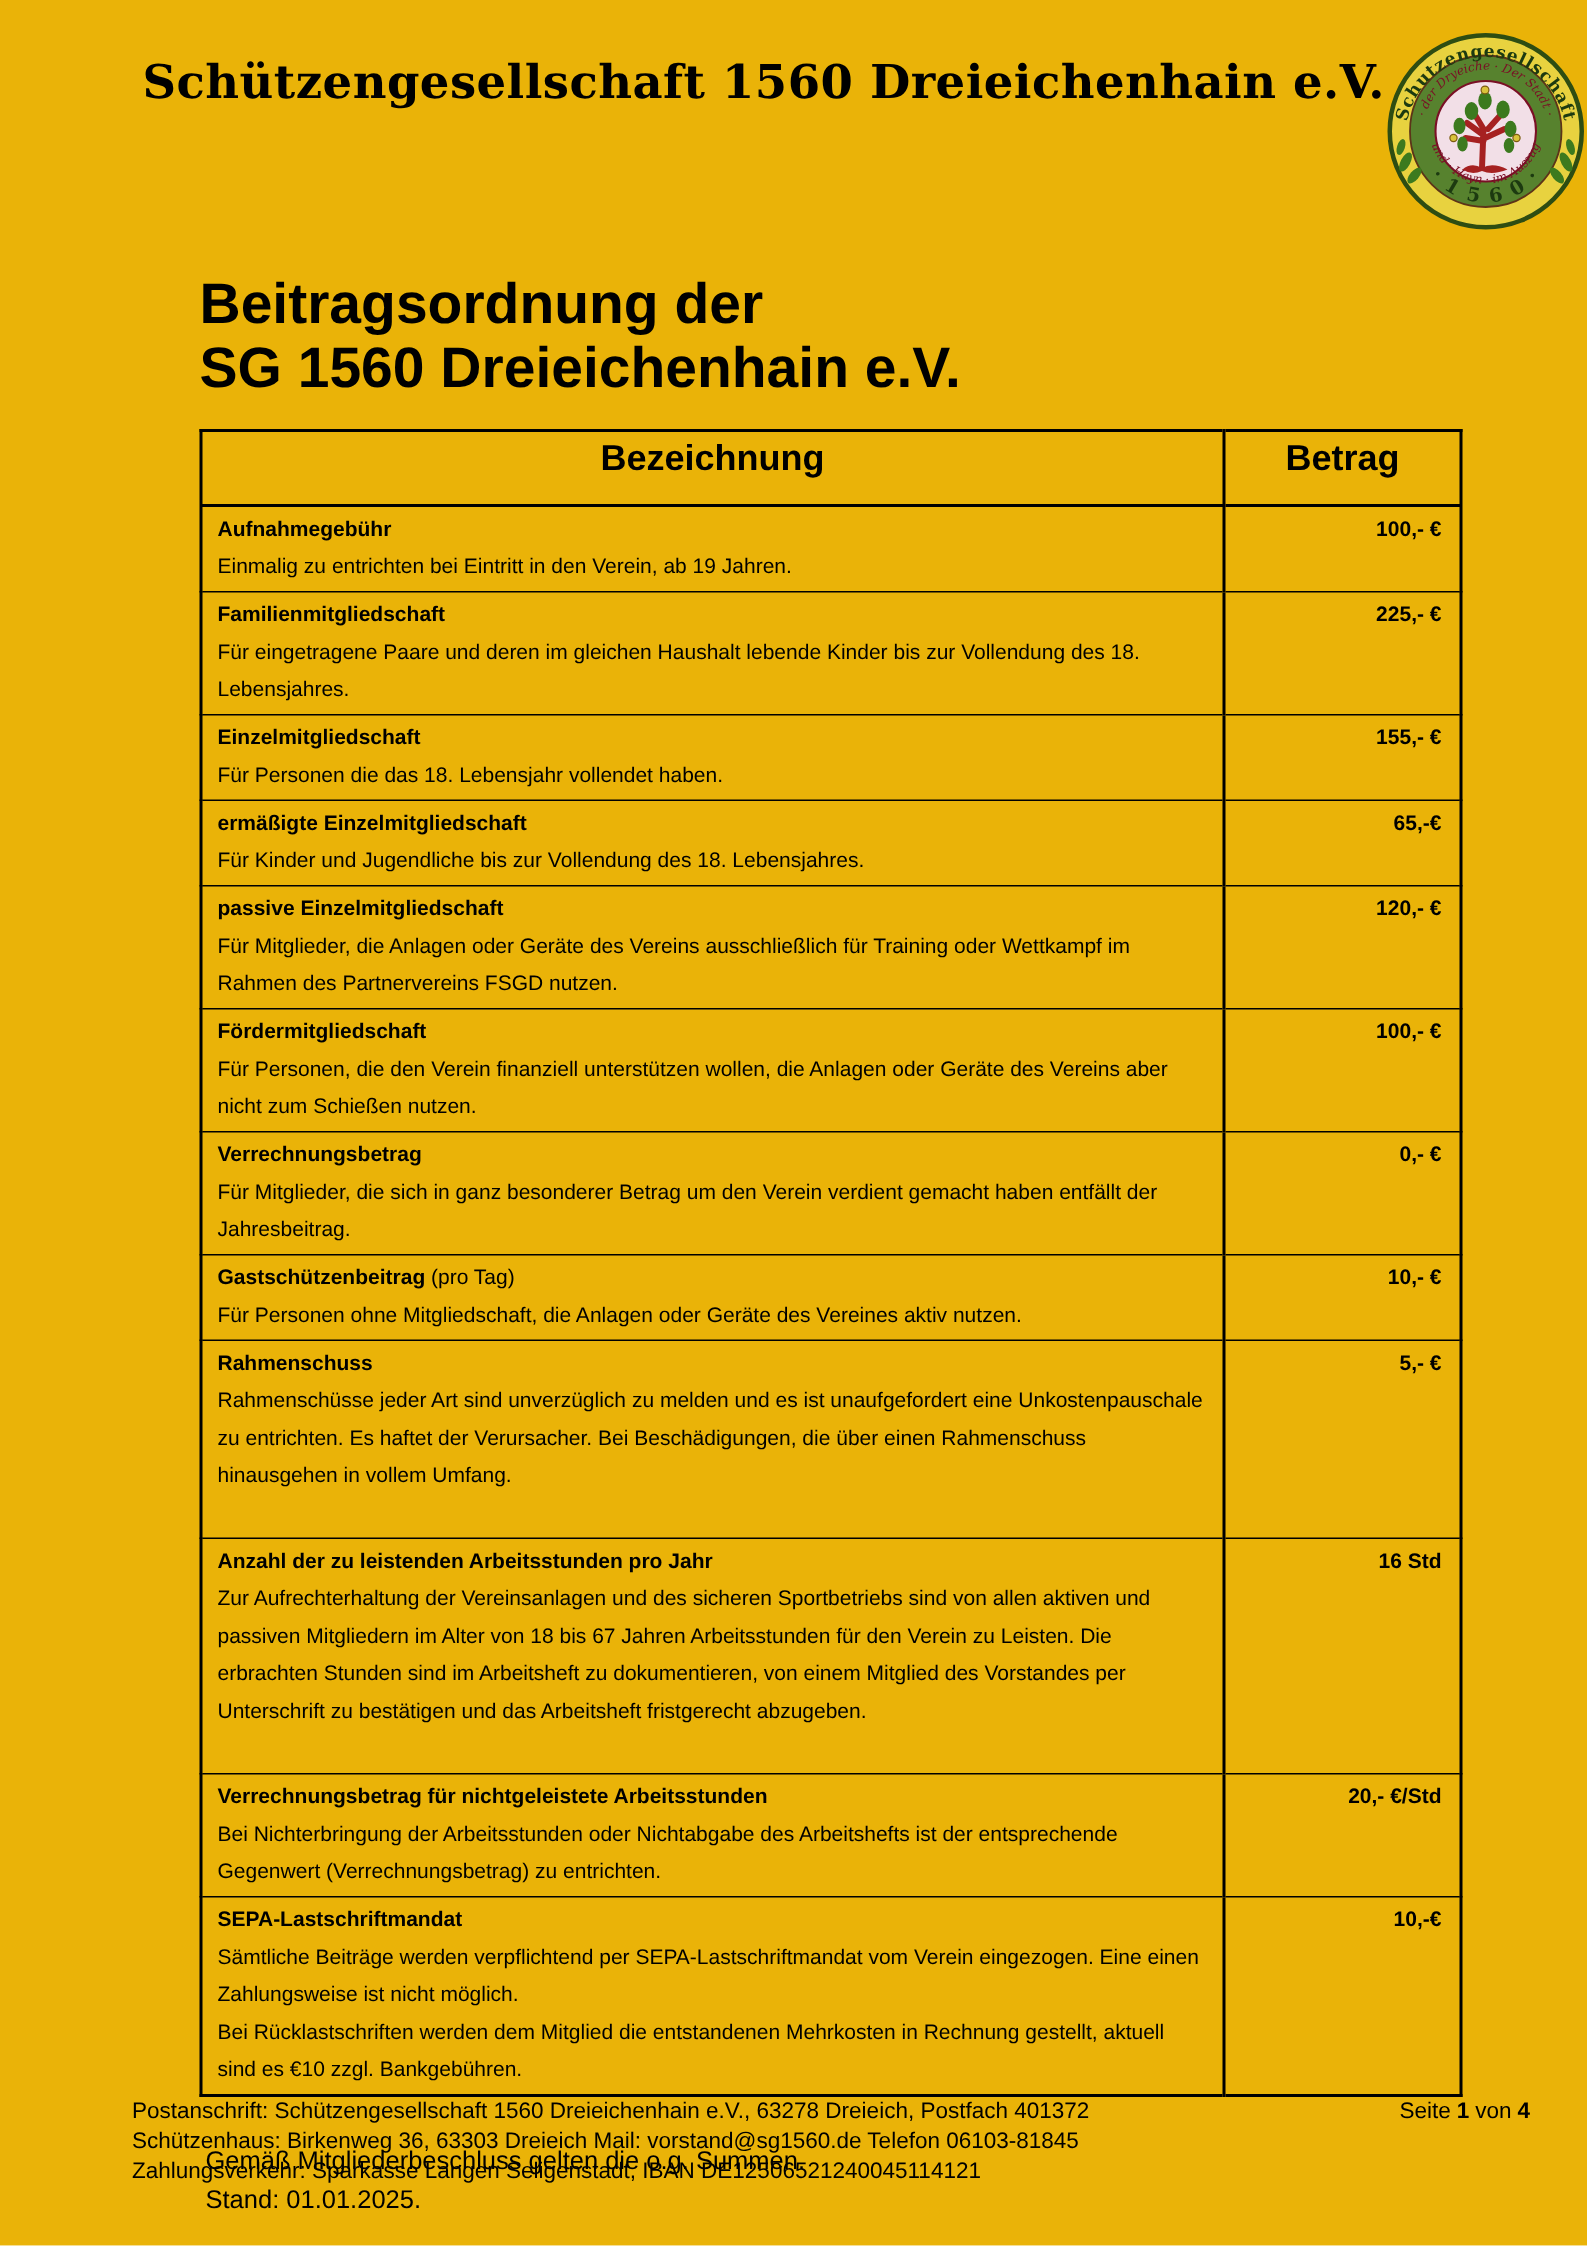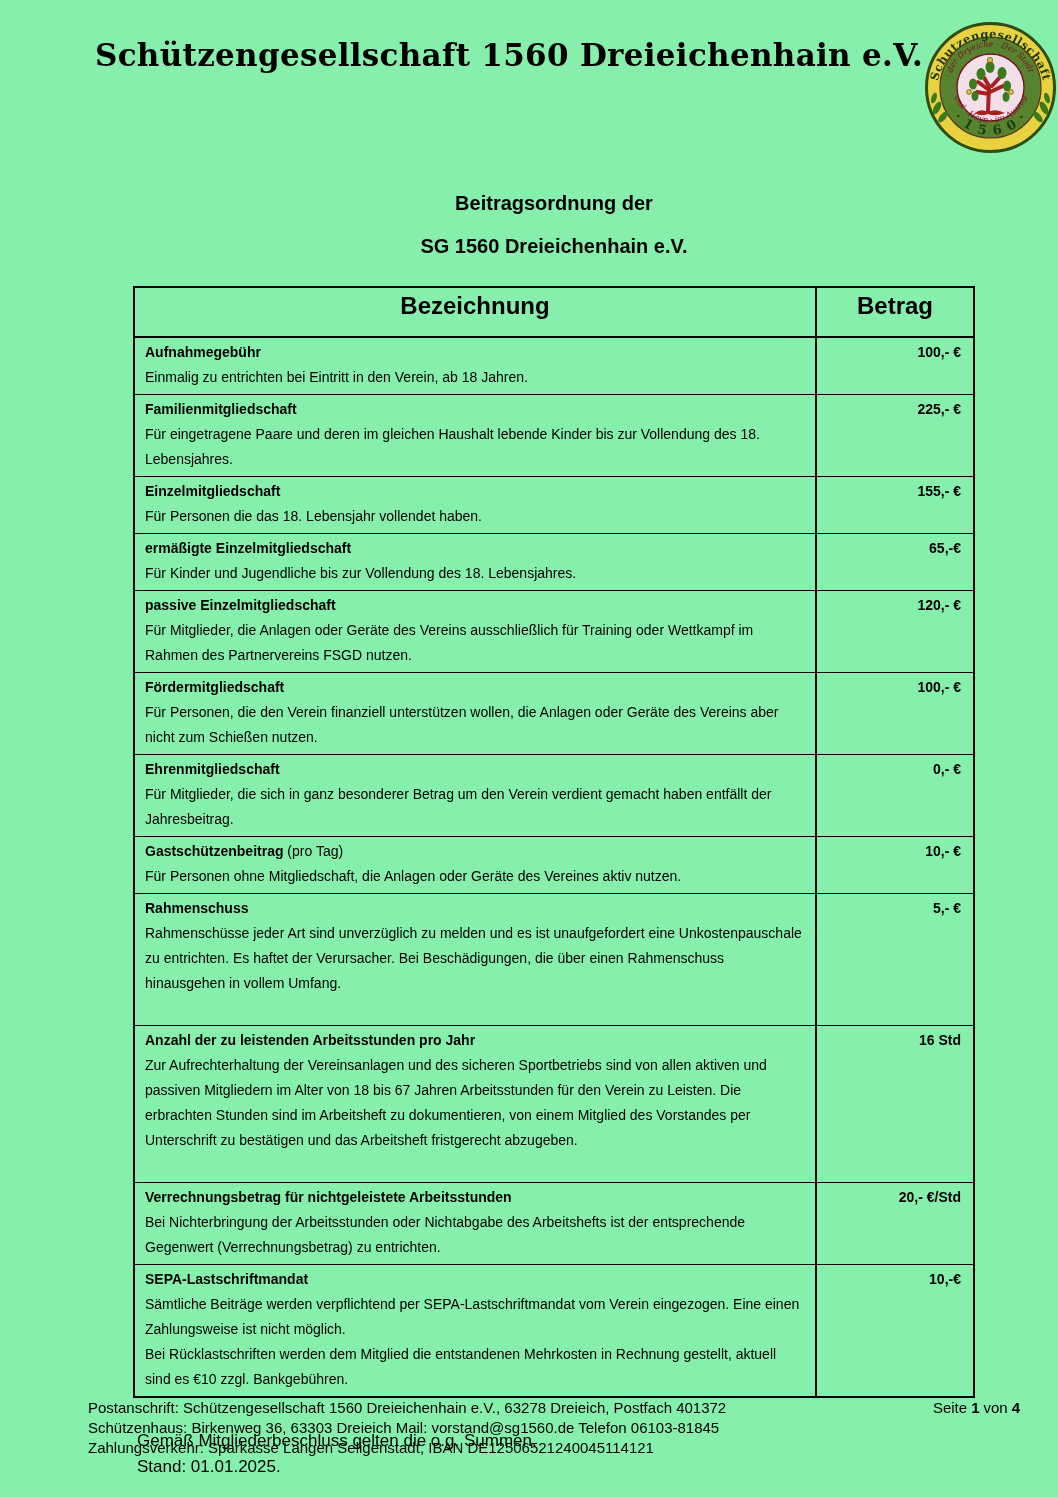"Schützengesellschaft 1560 Dreieichenhain" .page { background: #86efac -> #eab308 }
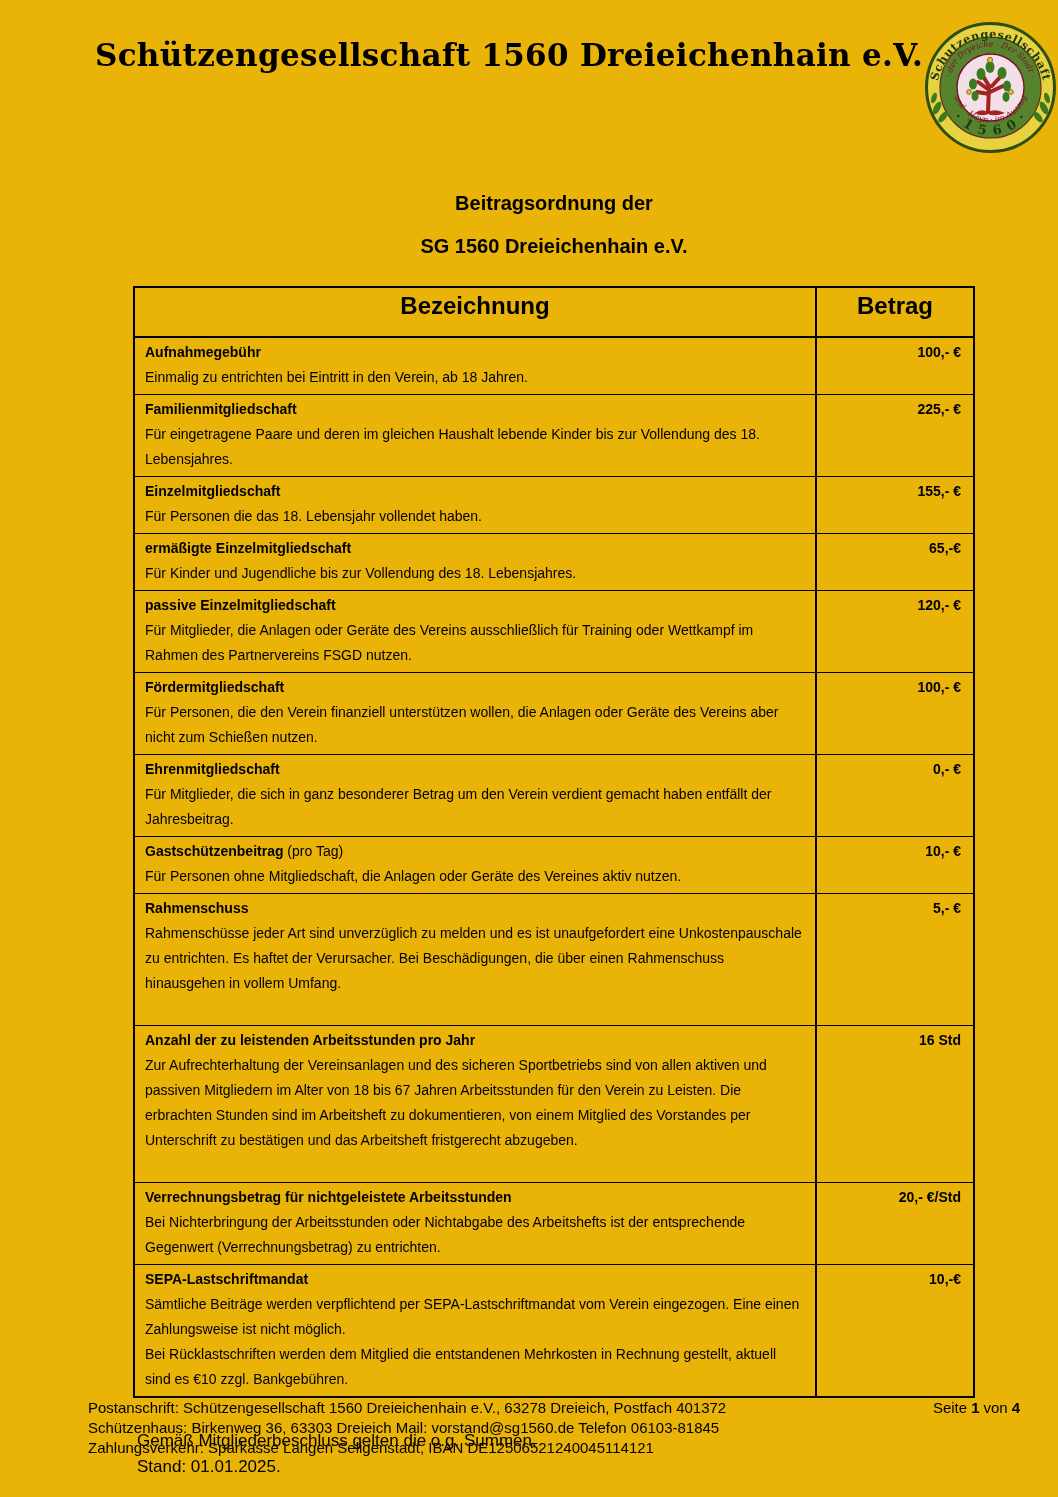"Beitragsordnung der" .doc-title { font-size: 20px -> 38px; text-align: center -> left }
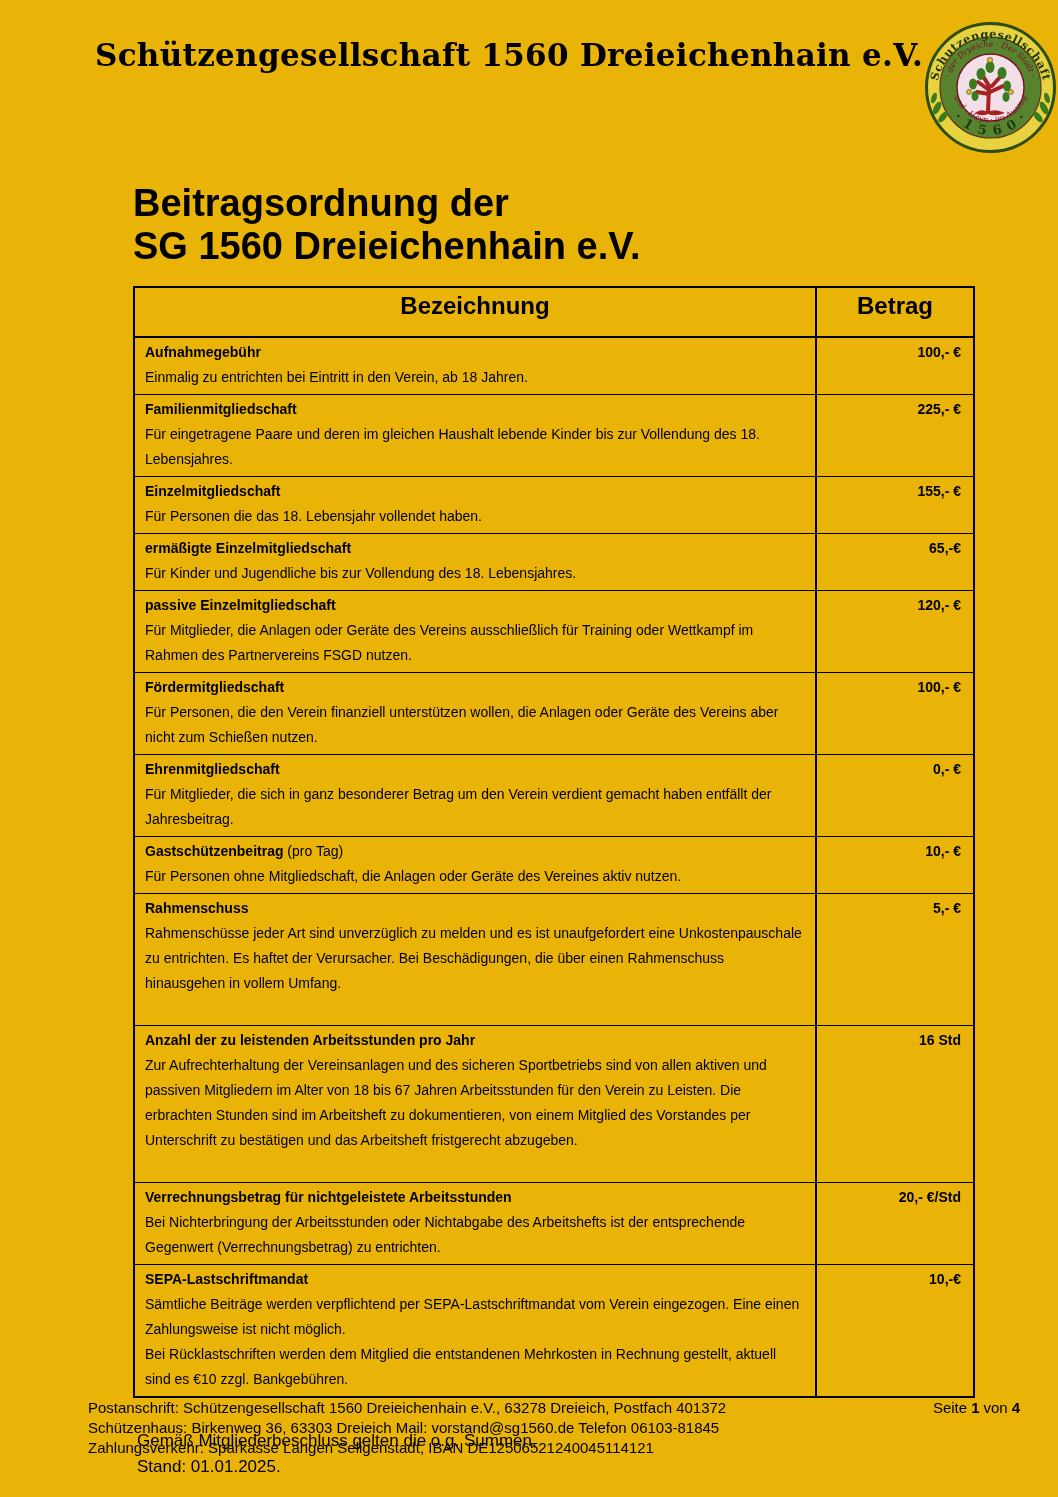"Einmalig zu entrichten bei Eintritt" div.desc-line { text: 18 -> 19 }
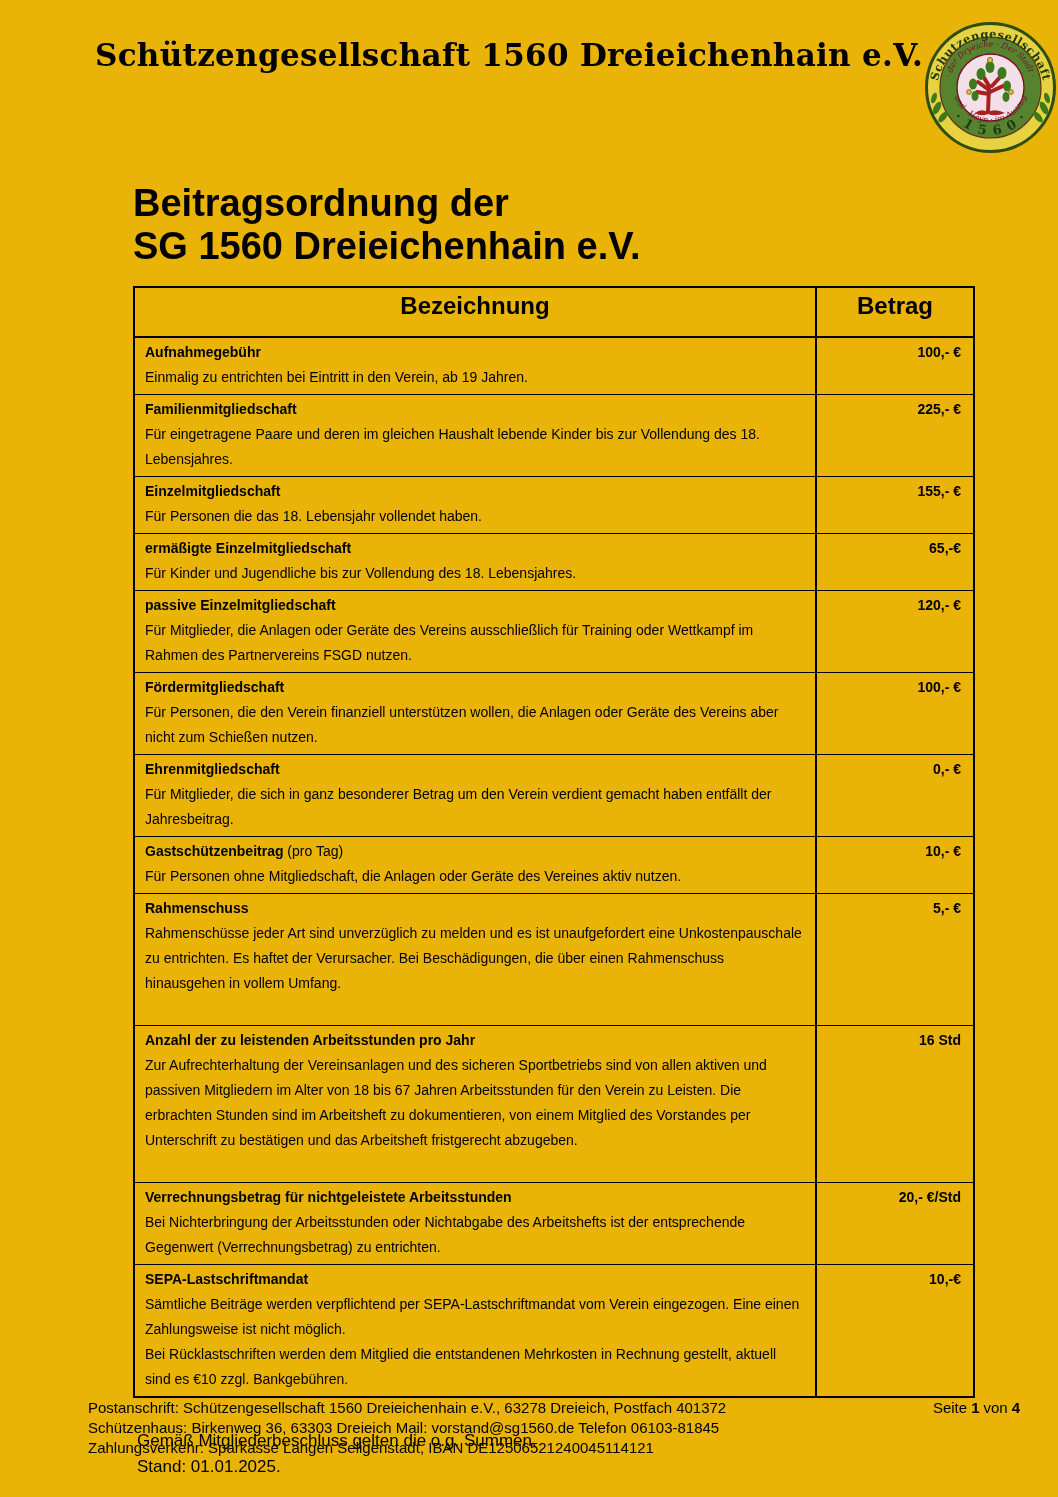"Ehrenmitgliedschaft" span.row-name { text: Ehrenmitgliedschaft -> Verrechnungsbetrag }
